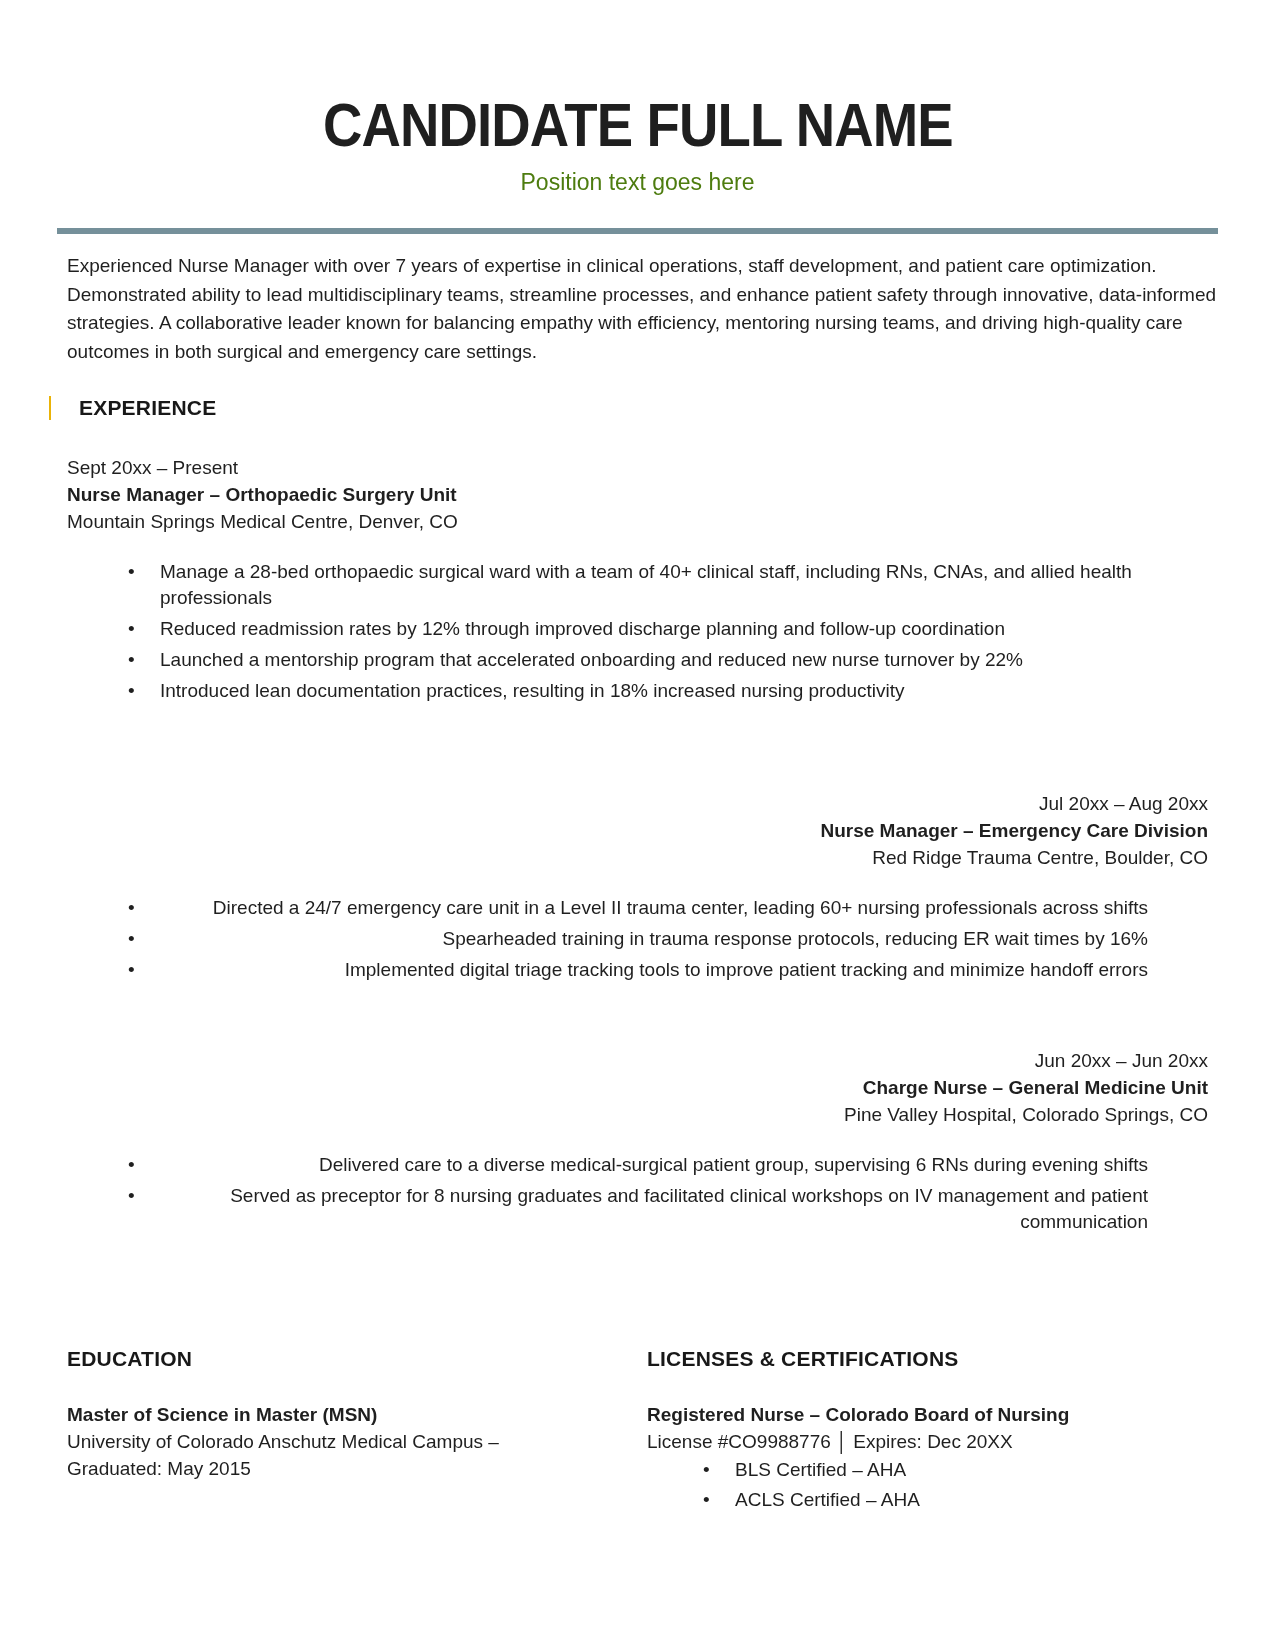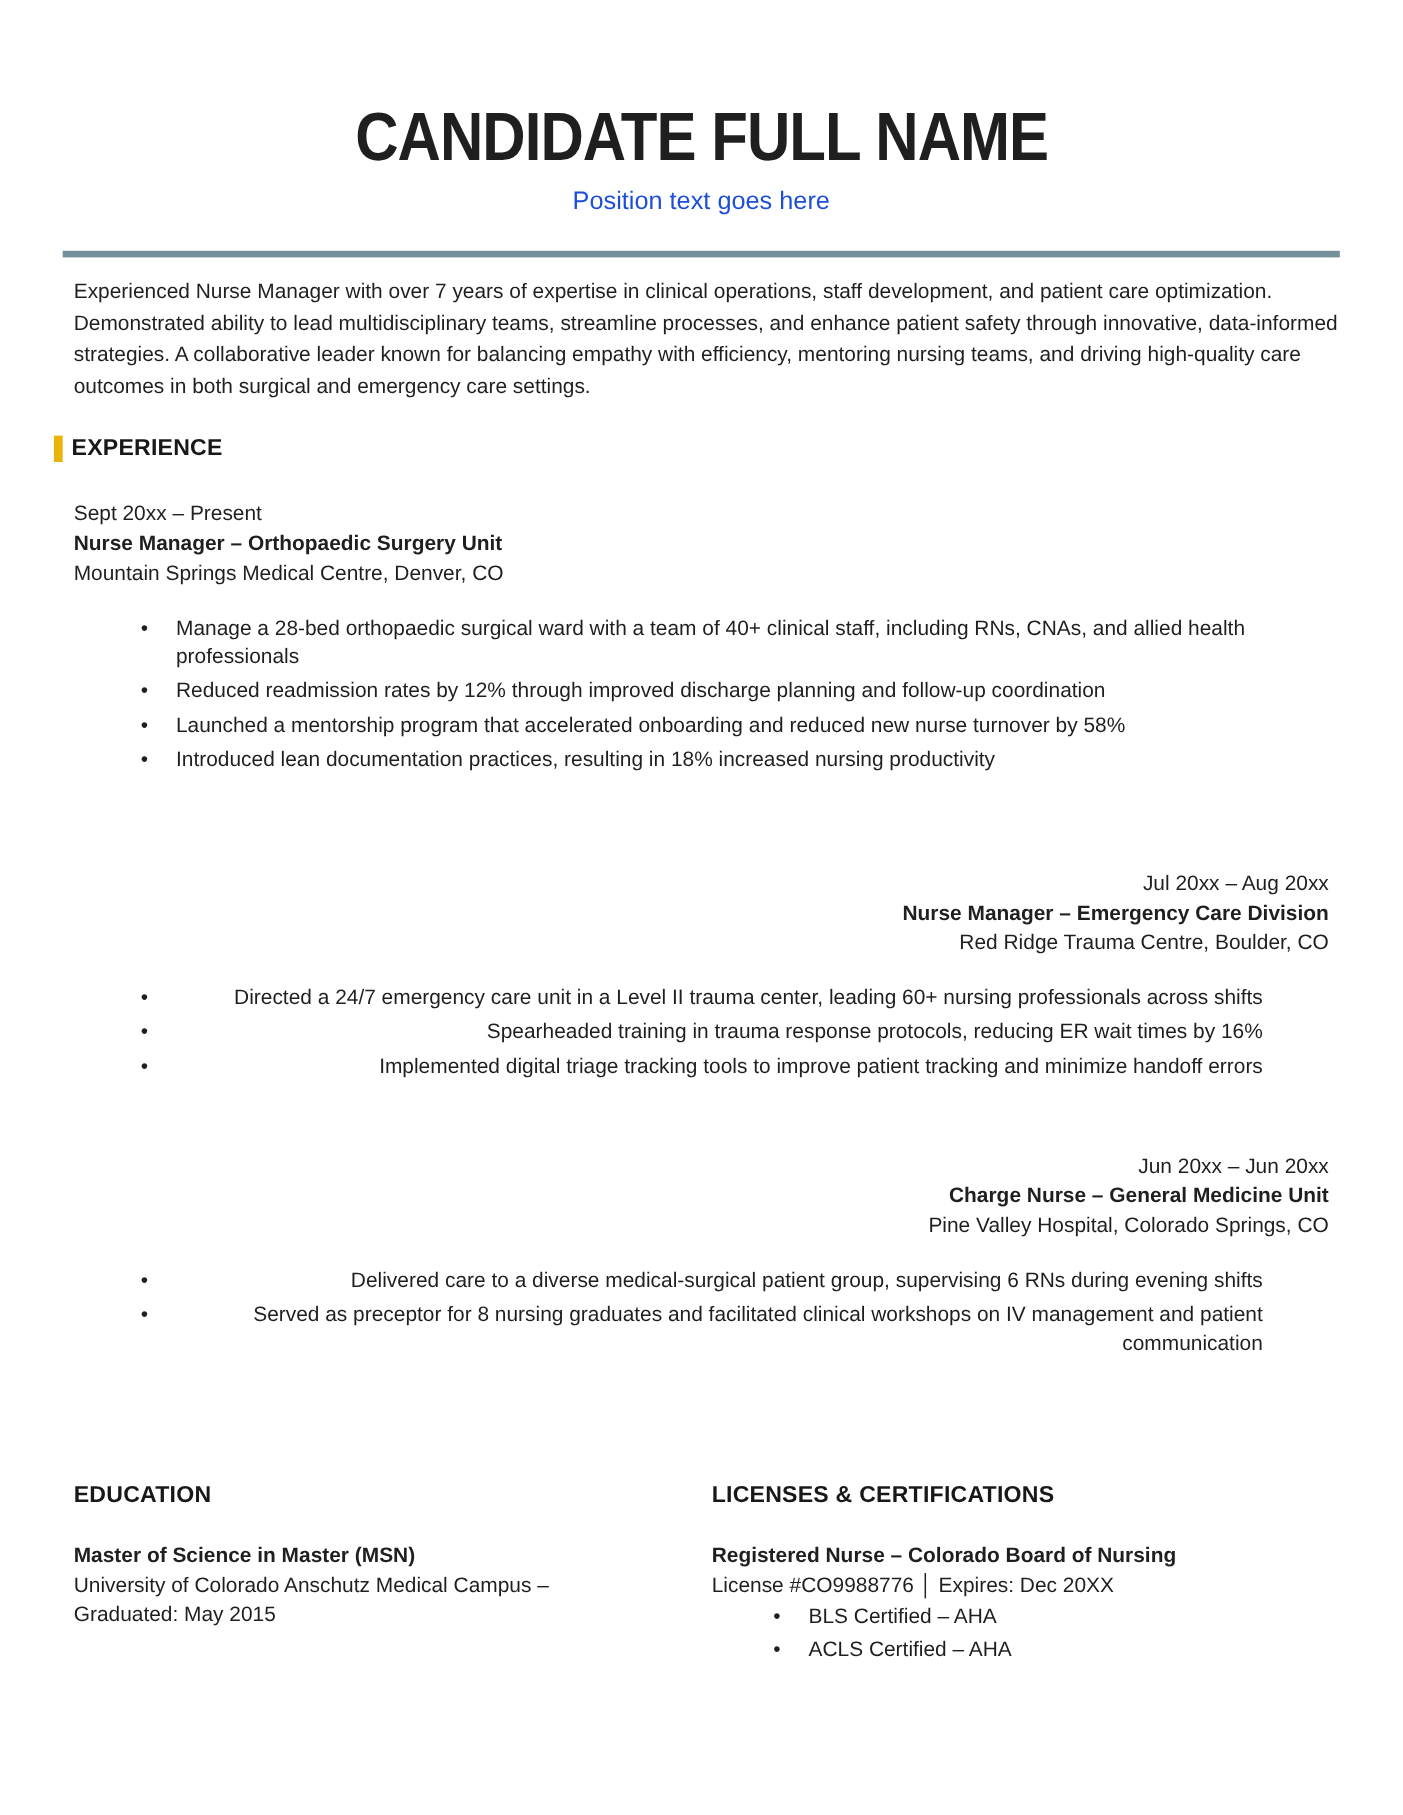"Position text goes here" .position { color: #1d4ed8 -> #4d7c0f }
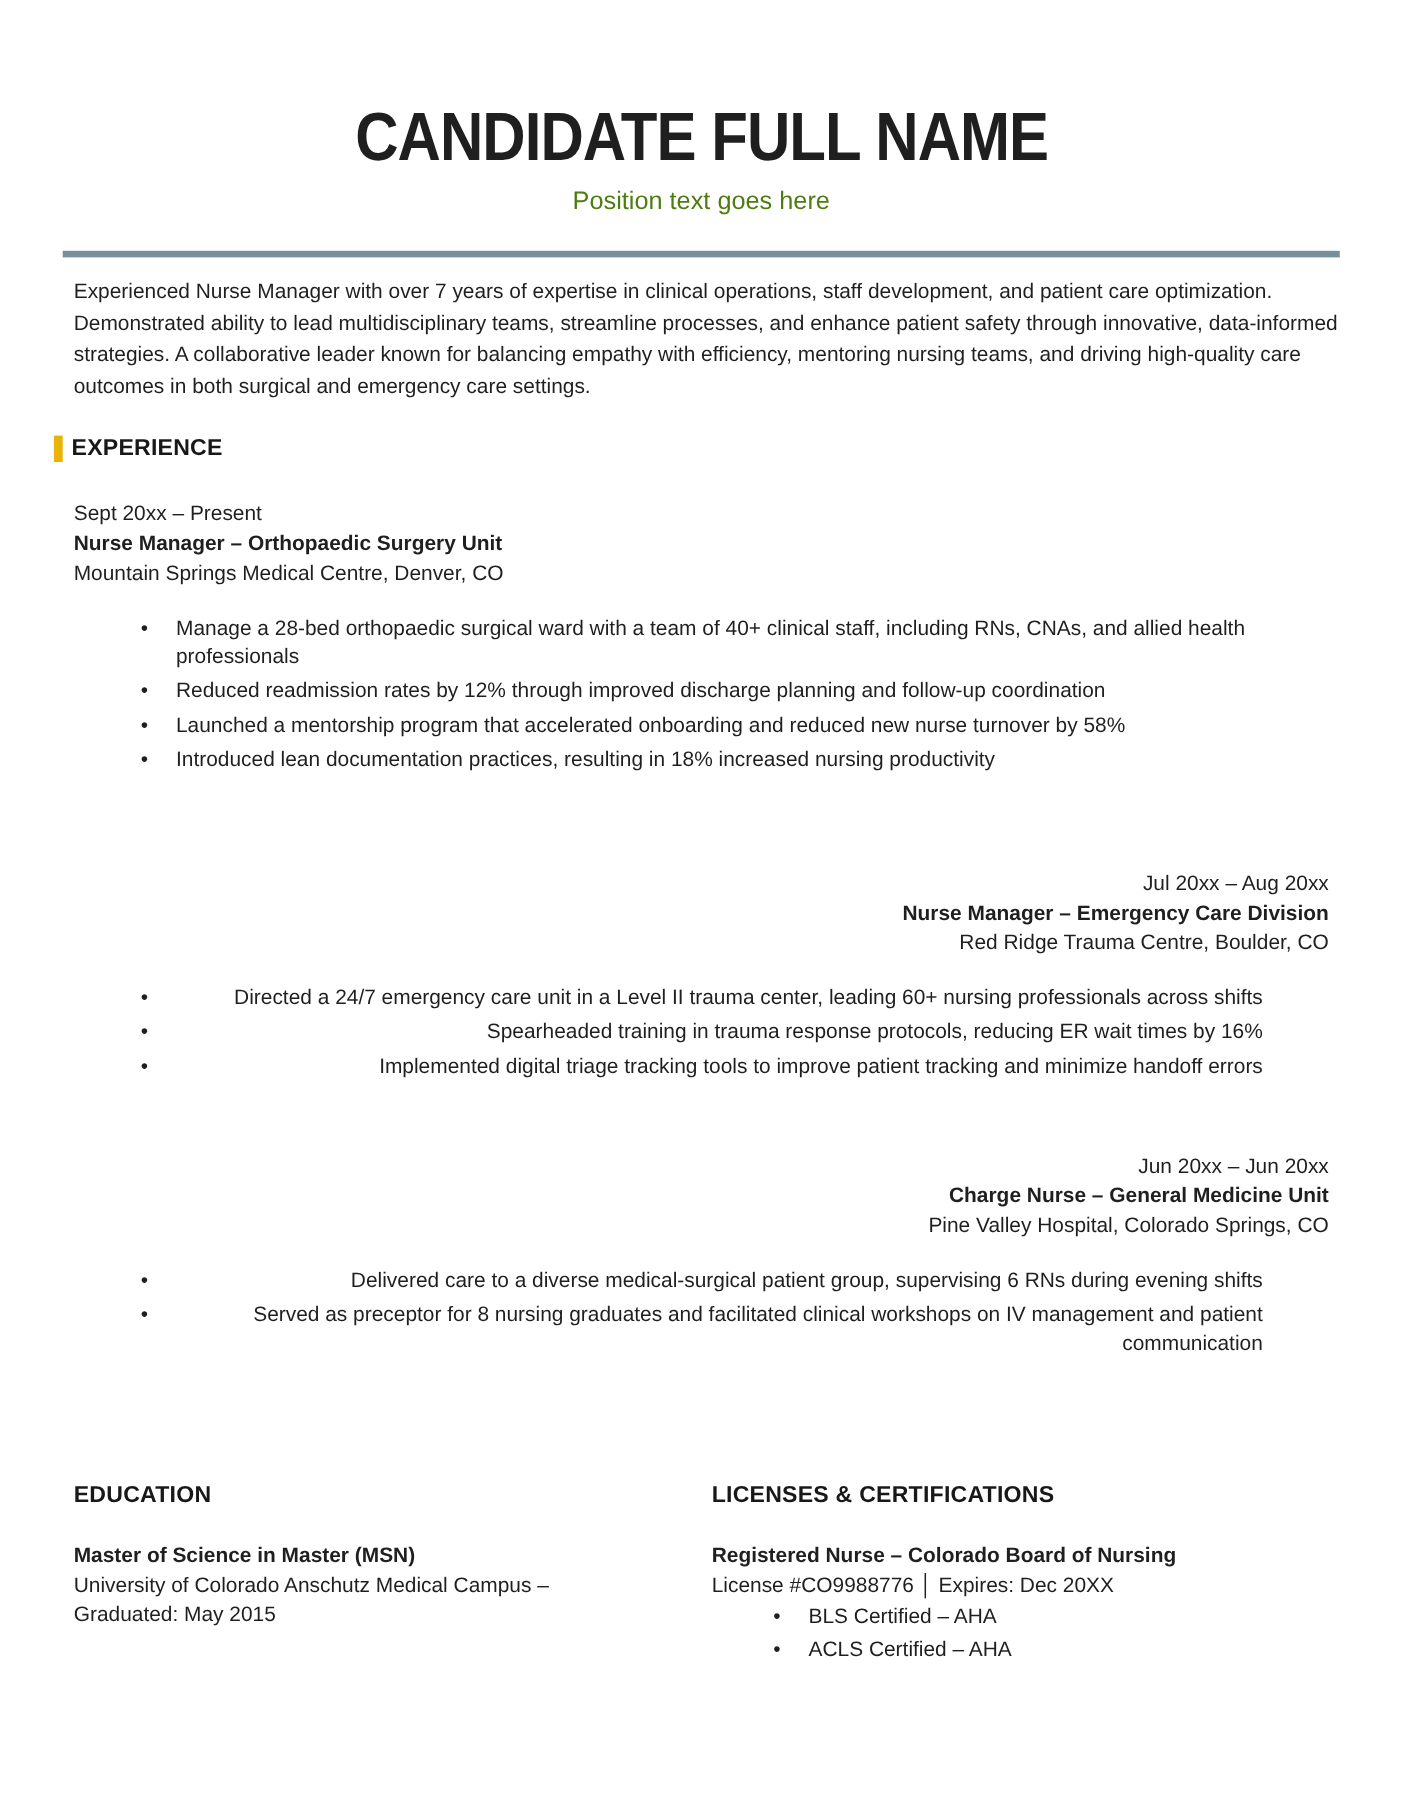"EXPERIENCE" .accent-bar { border-left: 8px solid #eab308 -> 2px solid #eab308; padding-left: 8px -> 28px }
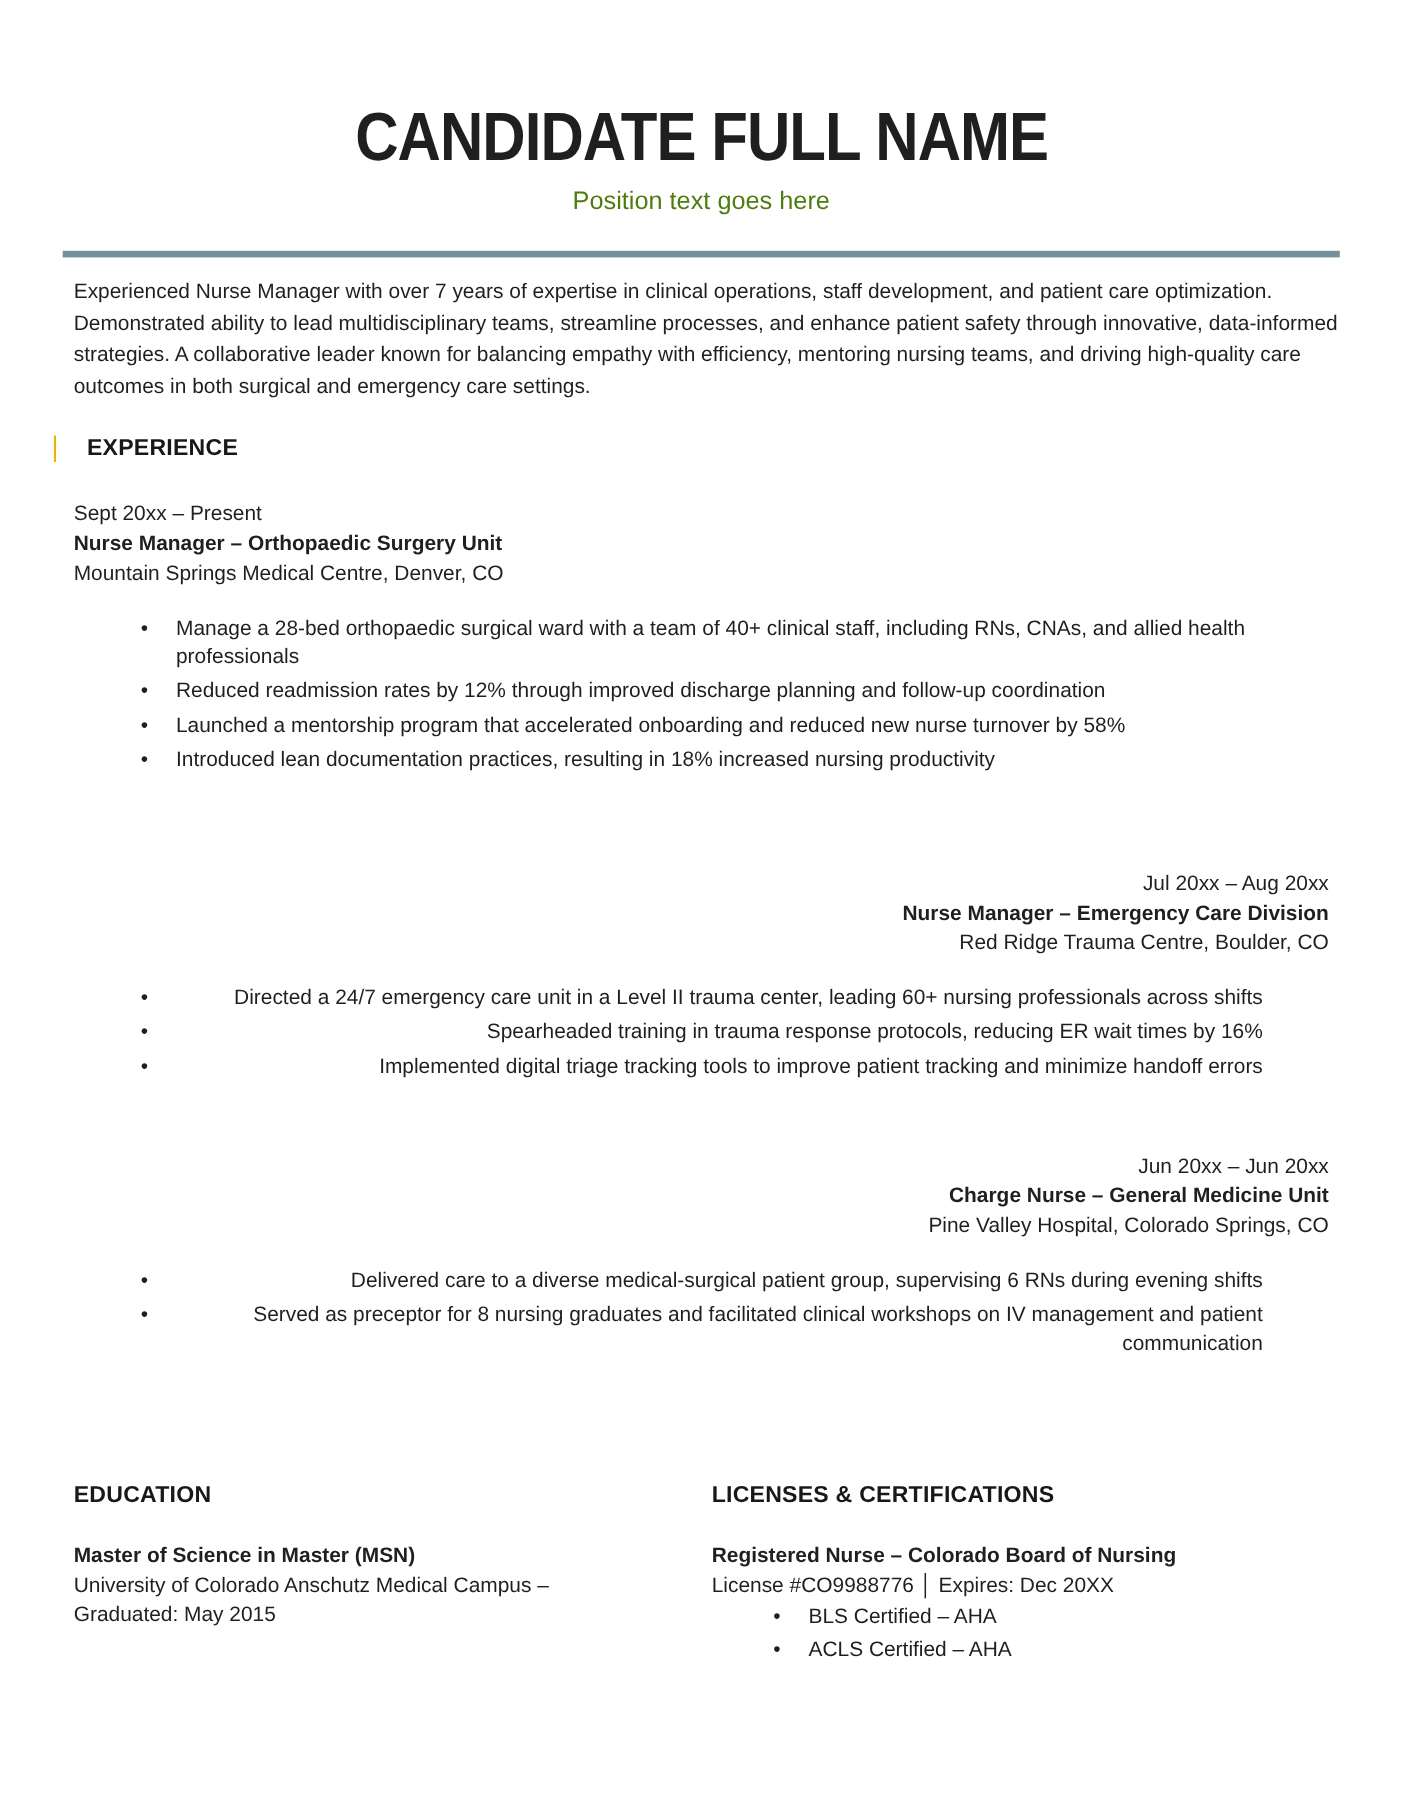"Launched a mentorship program that" li { text: 58% -> 22% }
